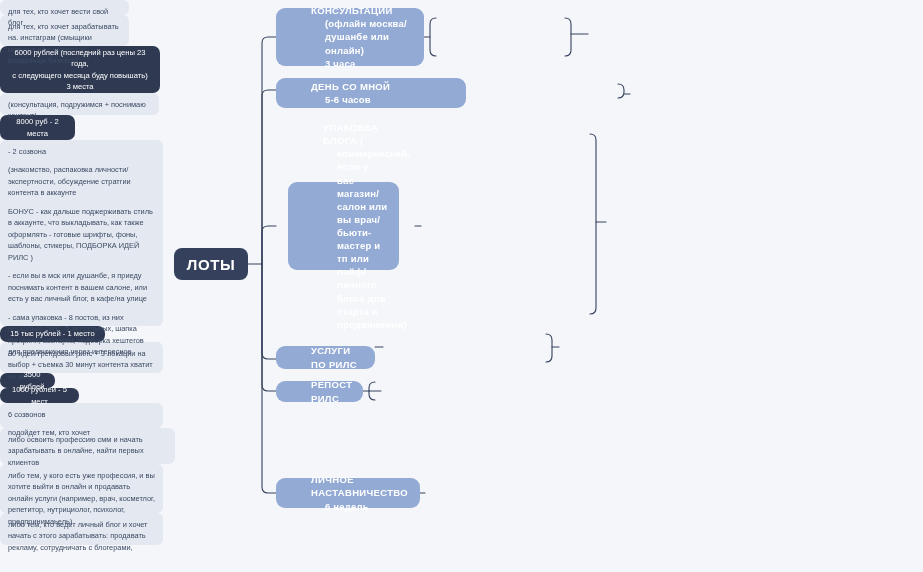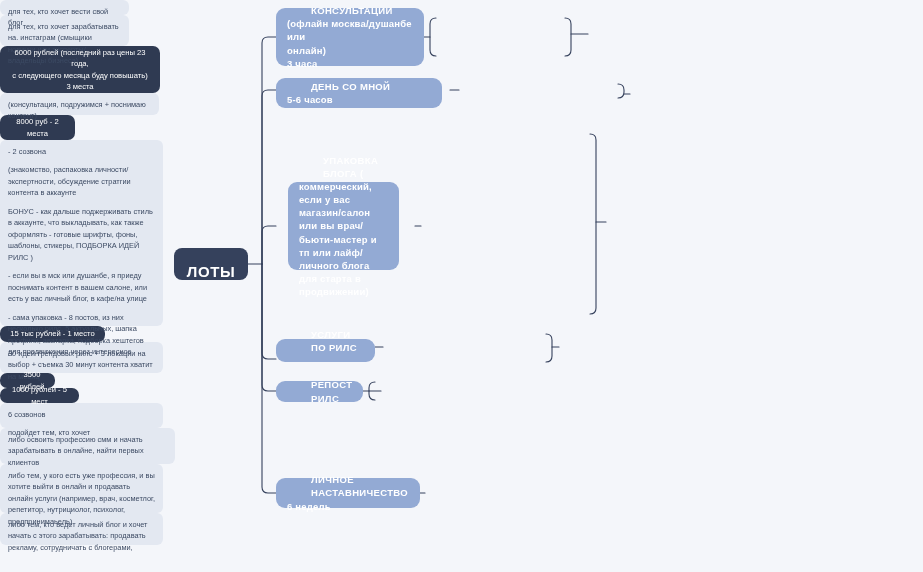"(офлайн москва/душанбе или" .lot .sub { margin-left: none -> 38px }
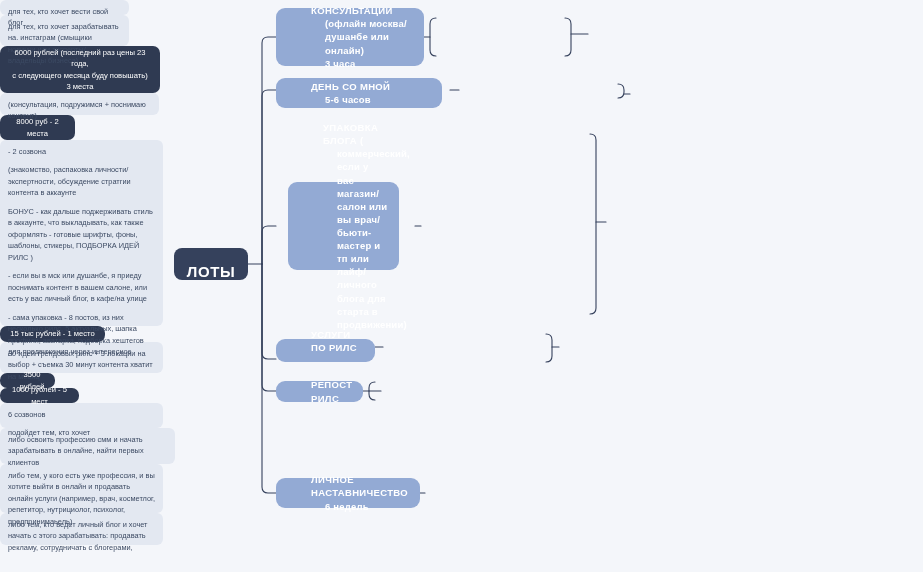"ДЕНЬ СО МНОЙ" div.node { width: 166px -> 190px }
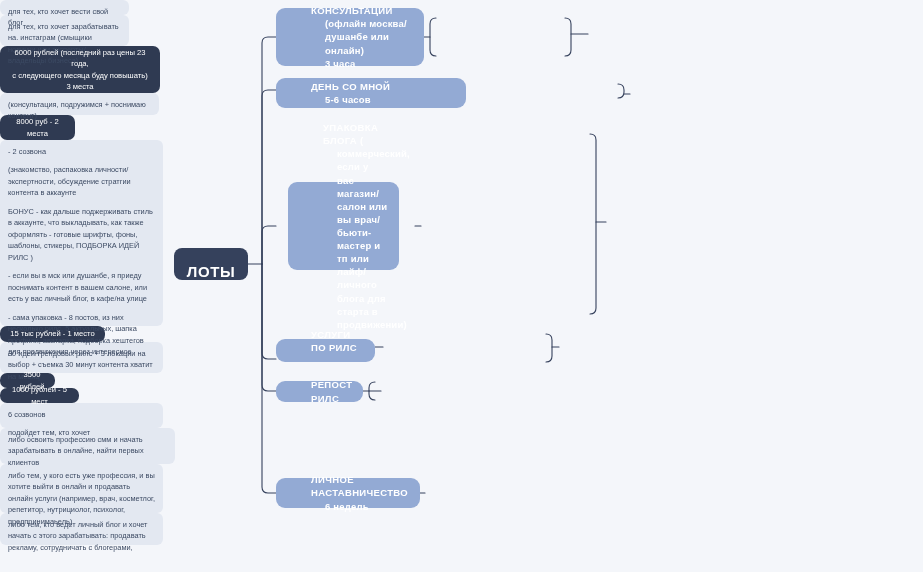"ЛОТЫ" .root { align-items: flex-end -> center }
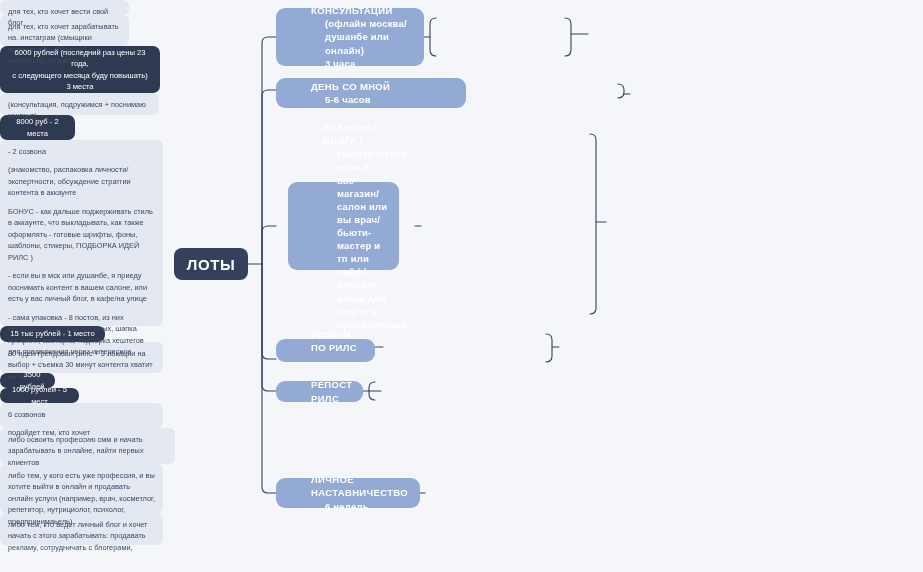"УСЛУГИ ПО РИЛС" div.node { justify-content: flex-end -> none; top: 339px -> 346px }
